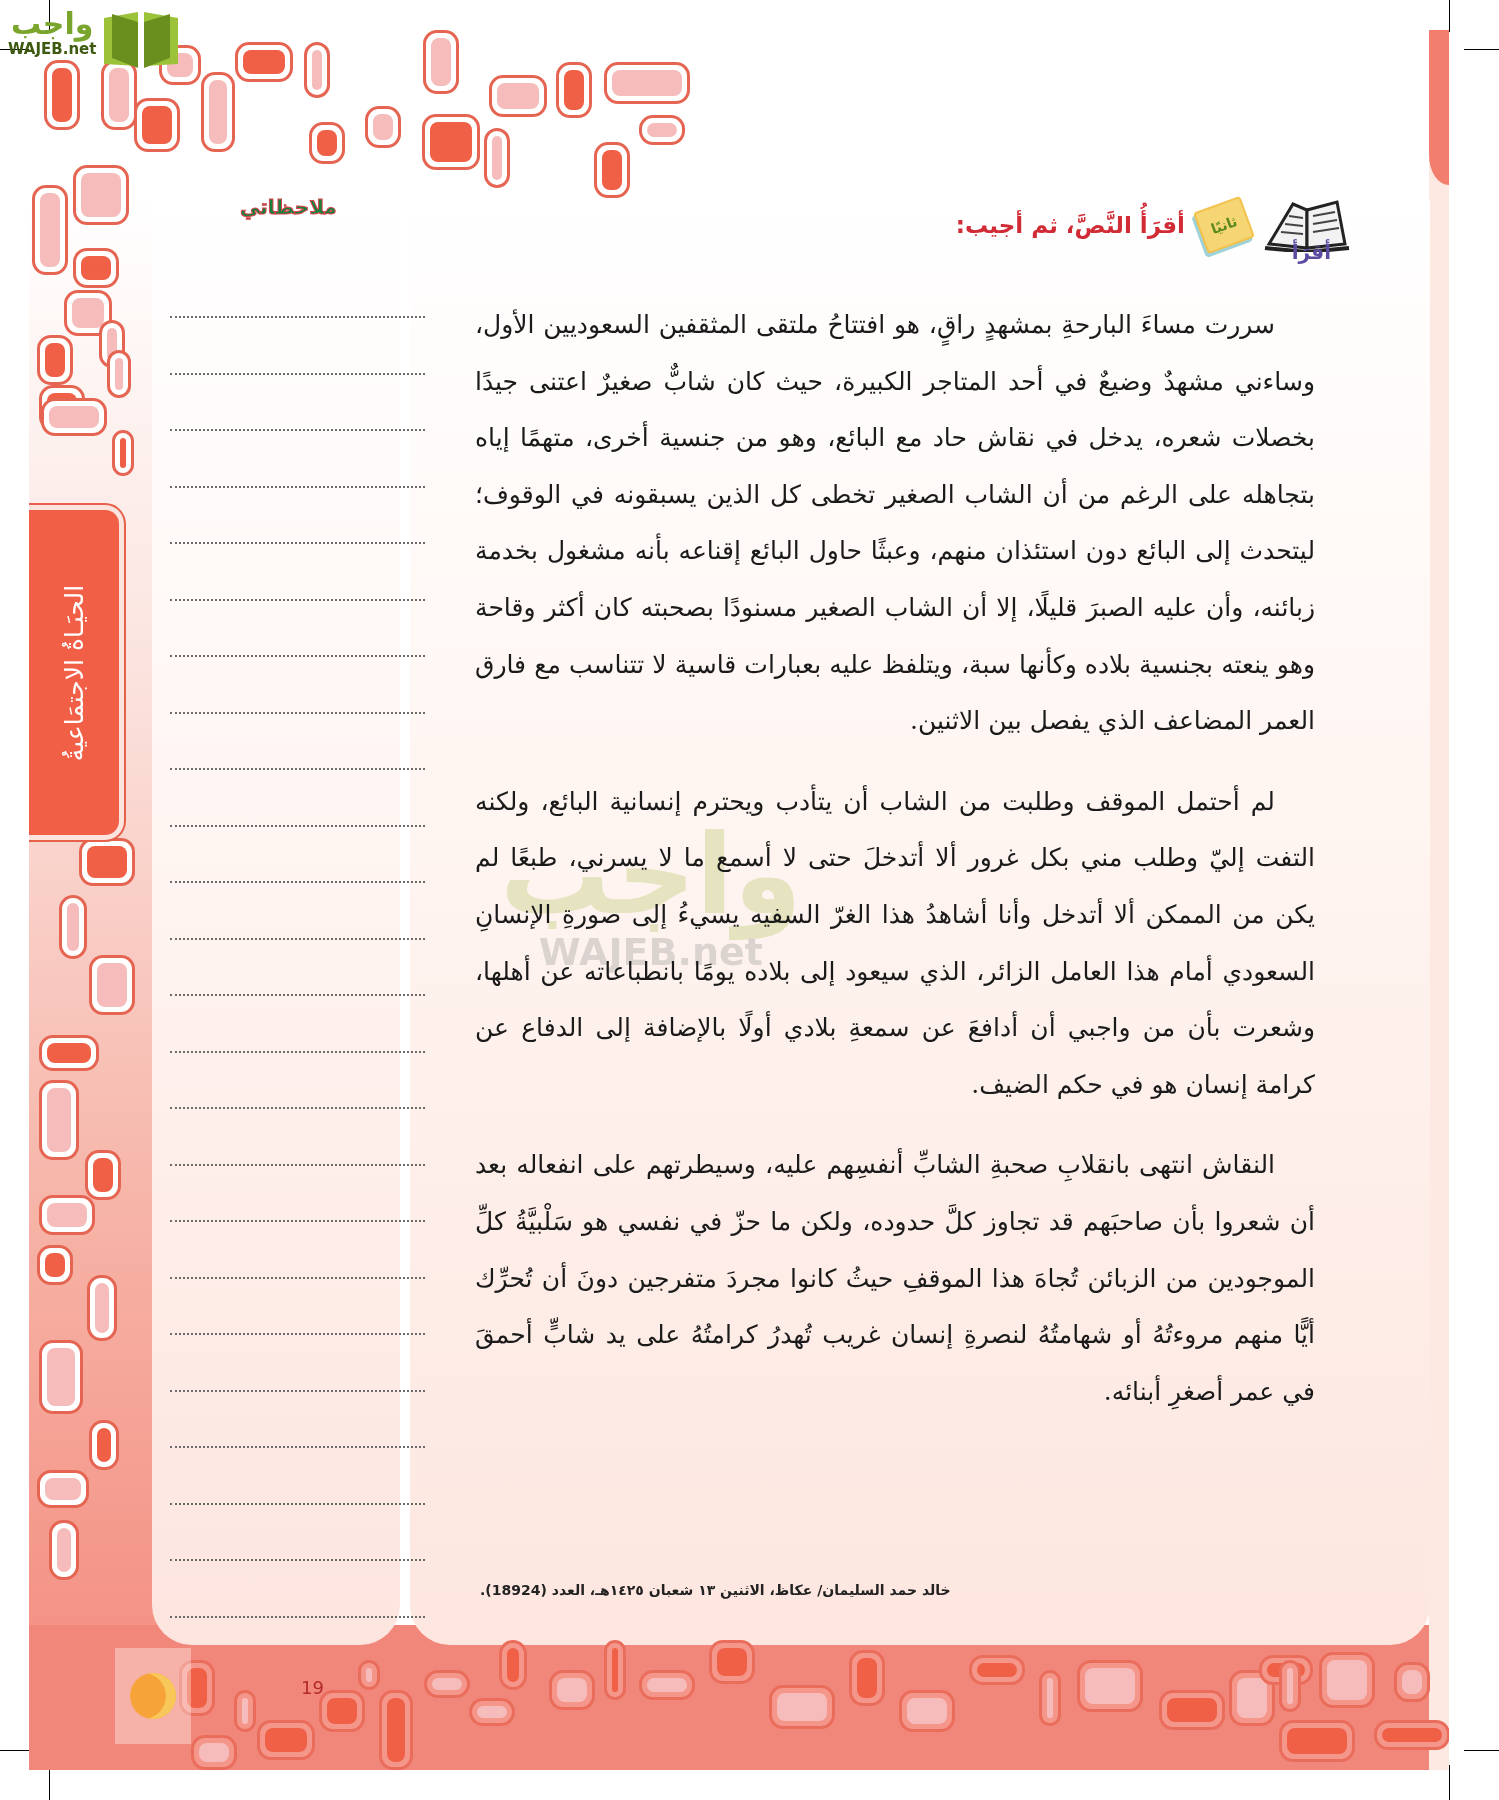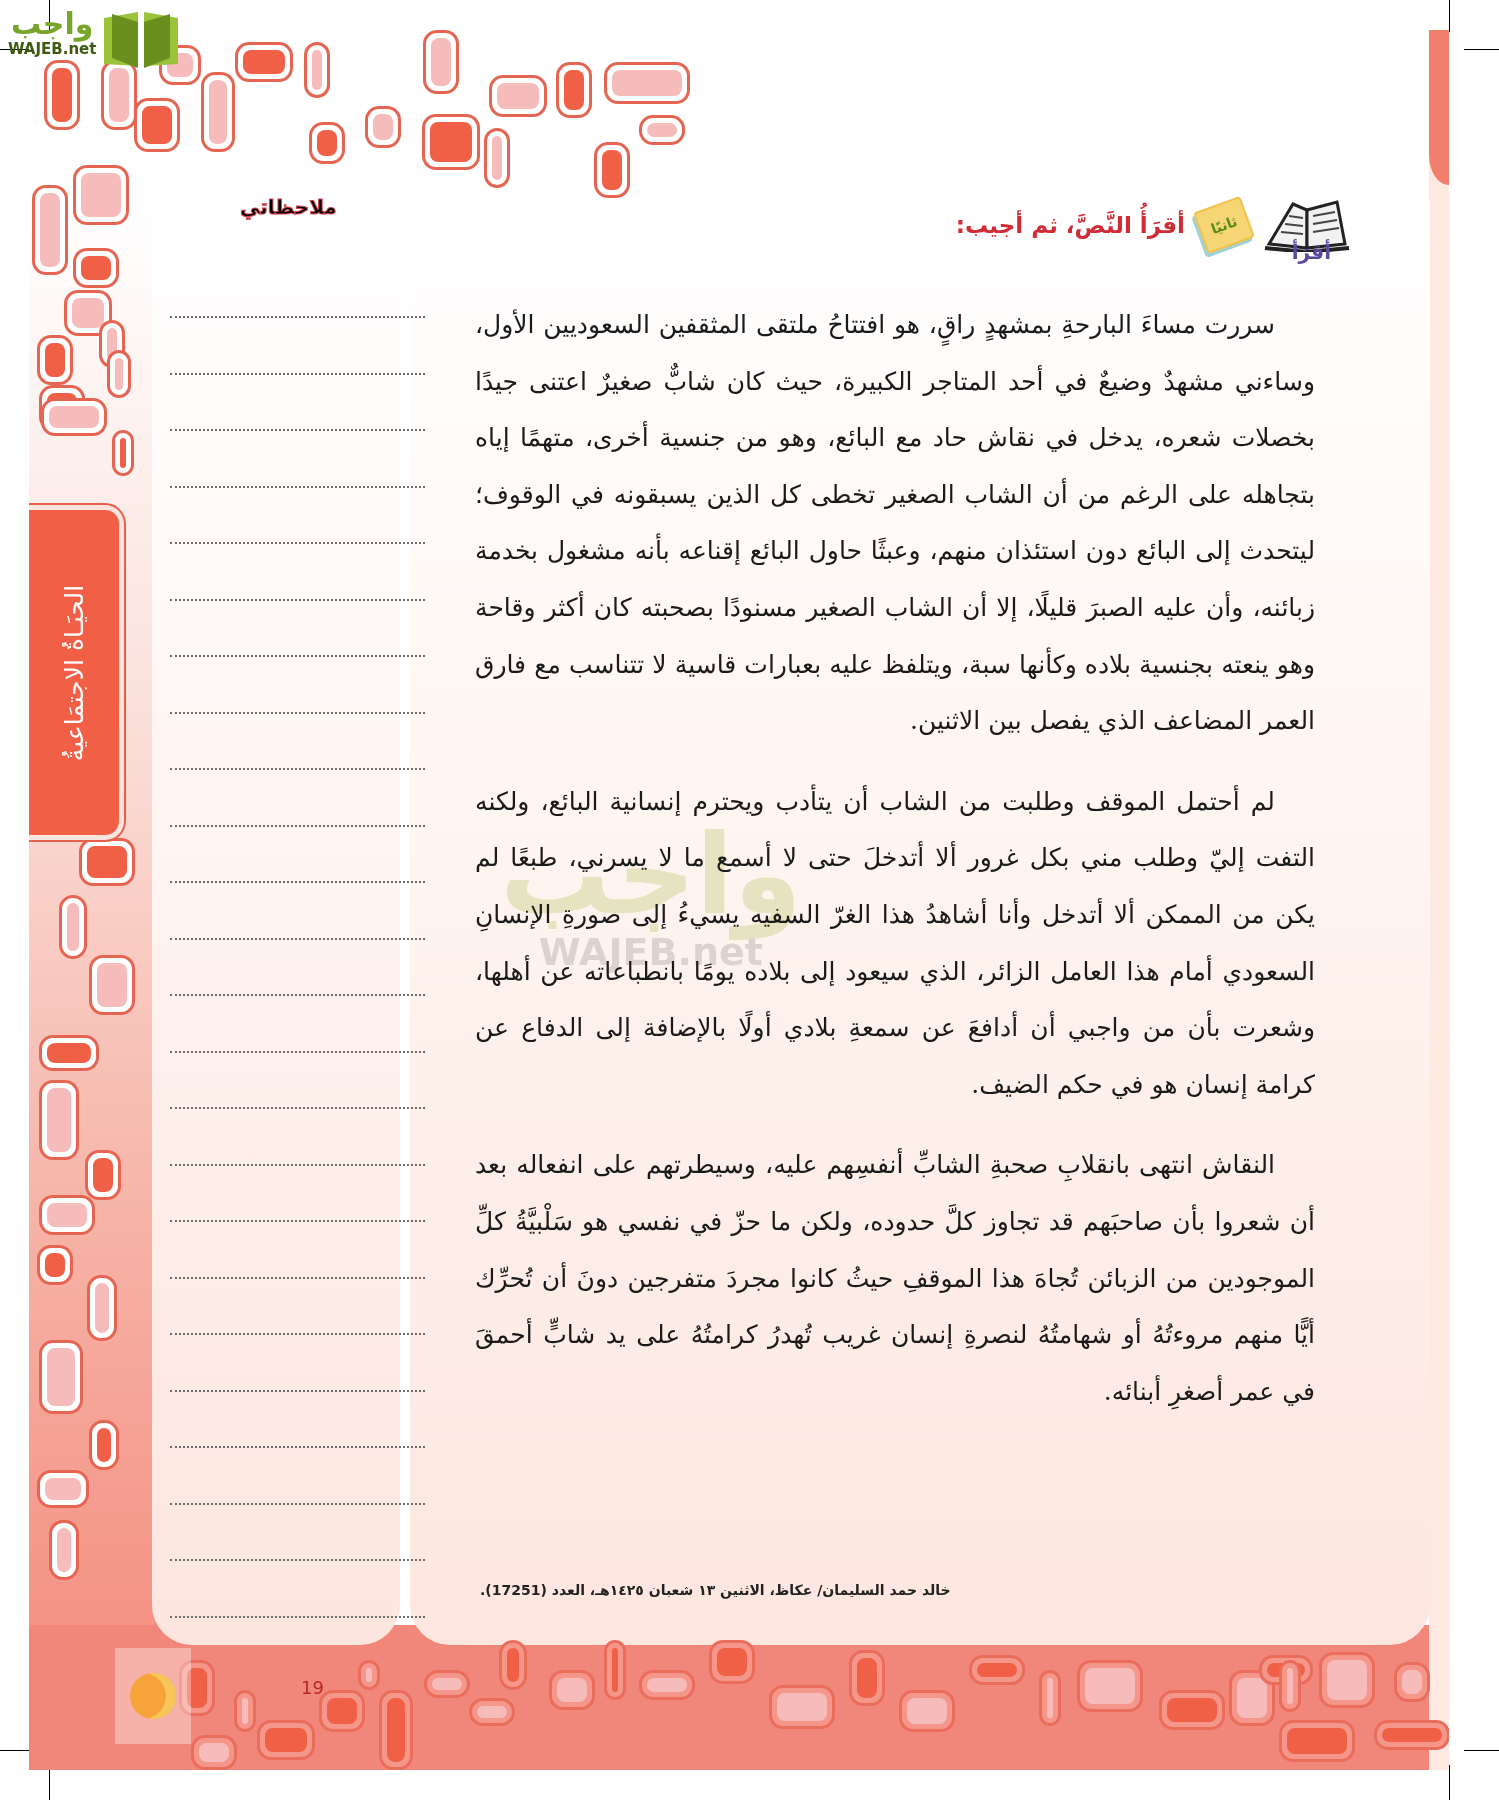"ملاحظاتي" div.notes-title { color: #000000 -> #15803d }
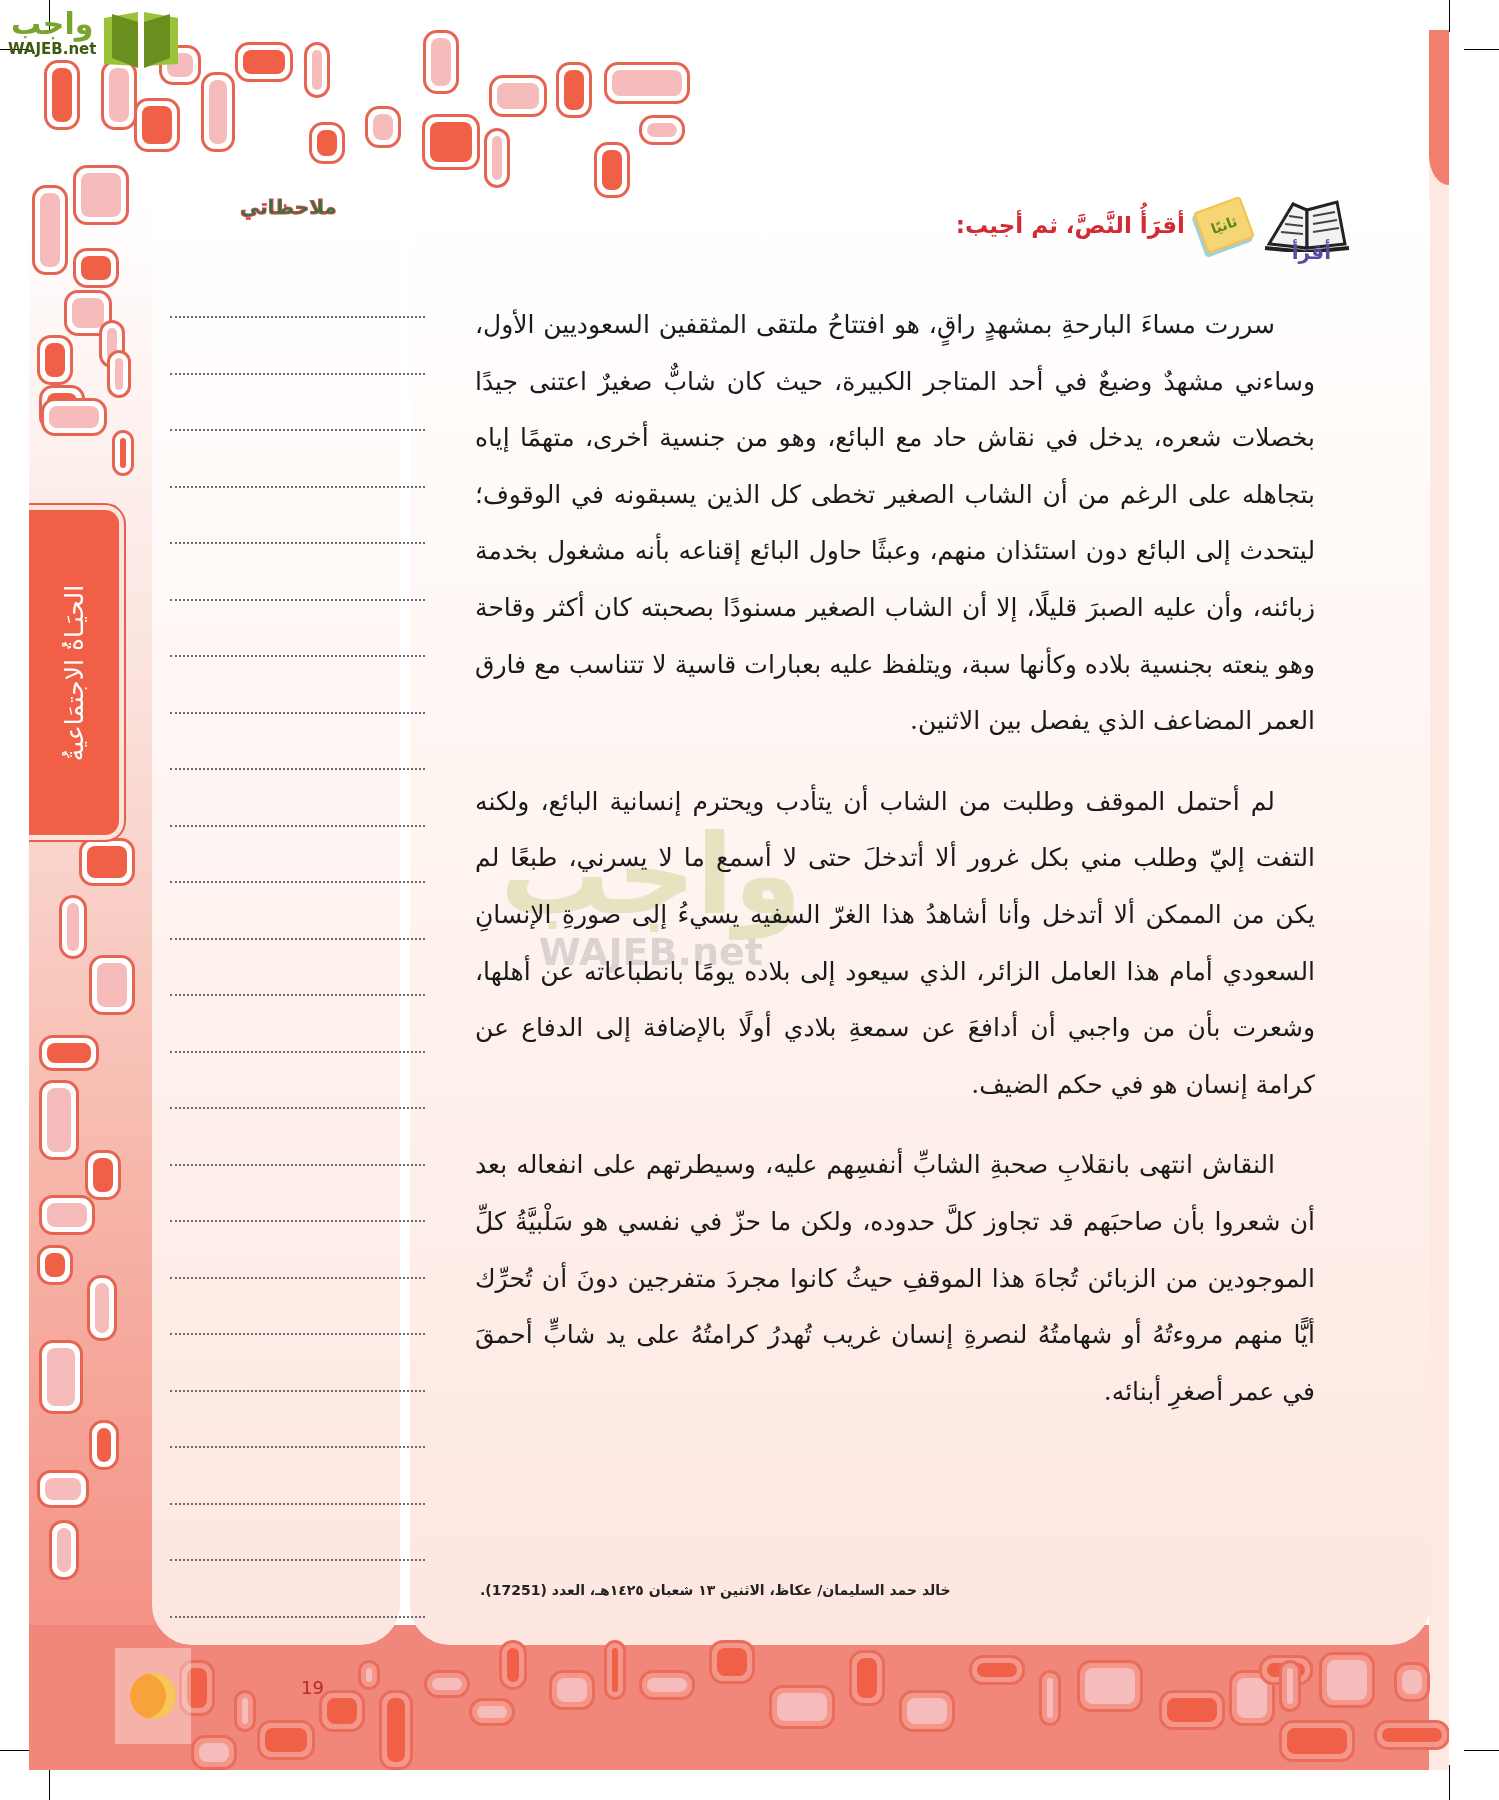"خالد حمد السليمان/ عكاظ، الاثنين" div.citation { text: 17251 -> 18924 }
